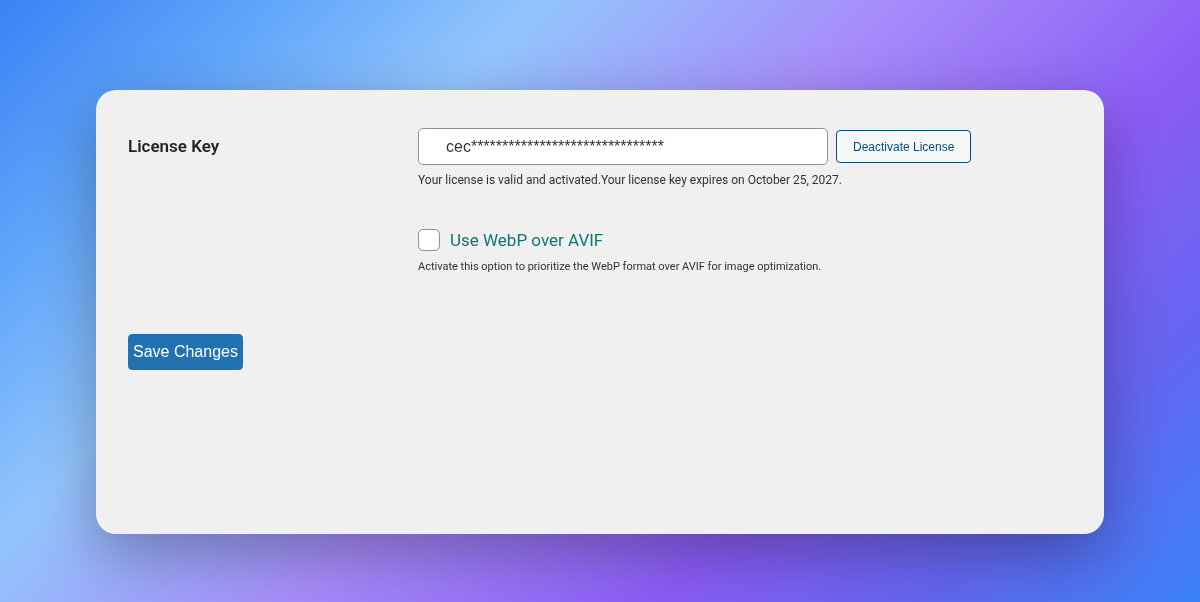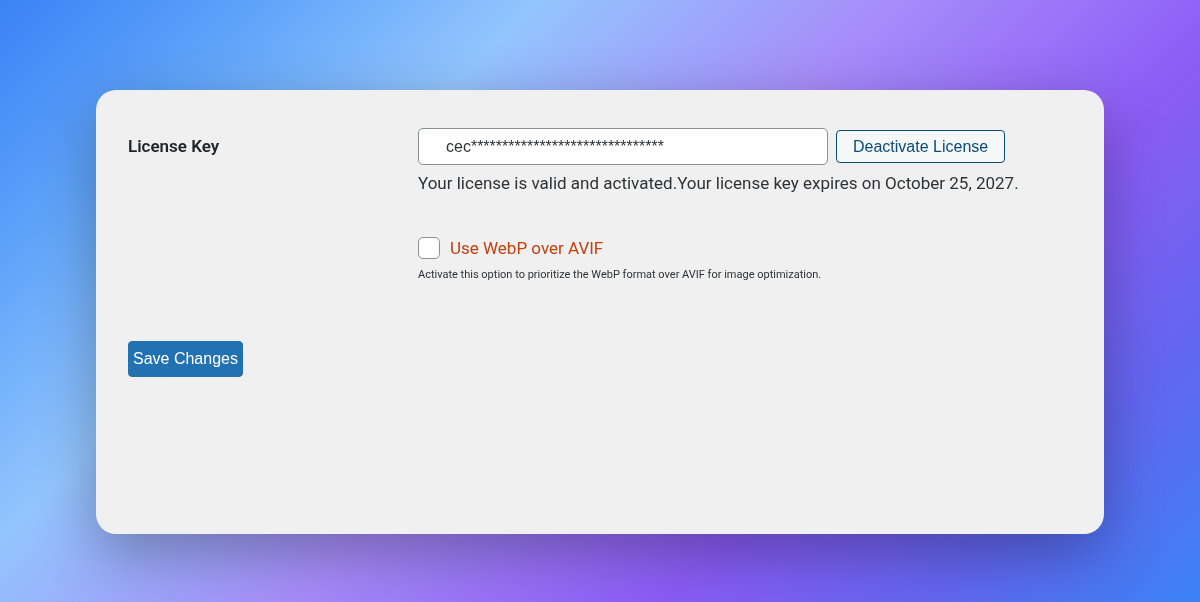"Deactivate License" .deactivate-btn { font-size: 16px -> 12px }
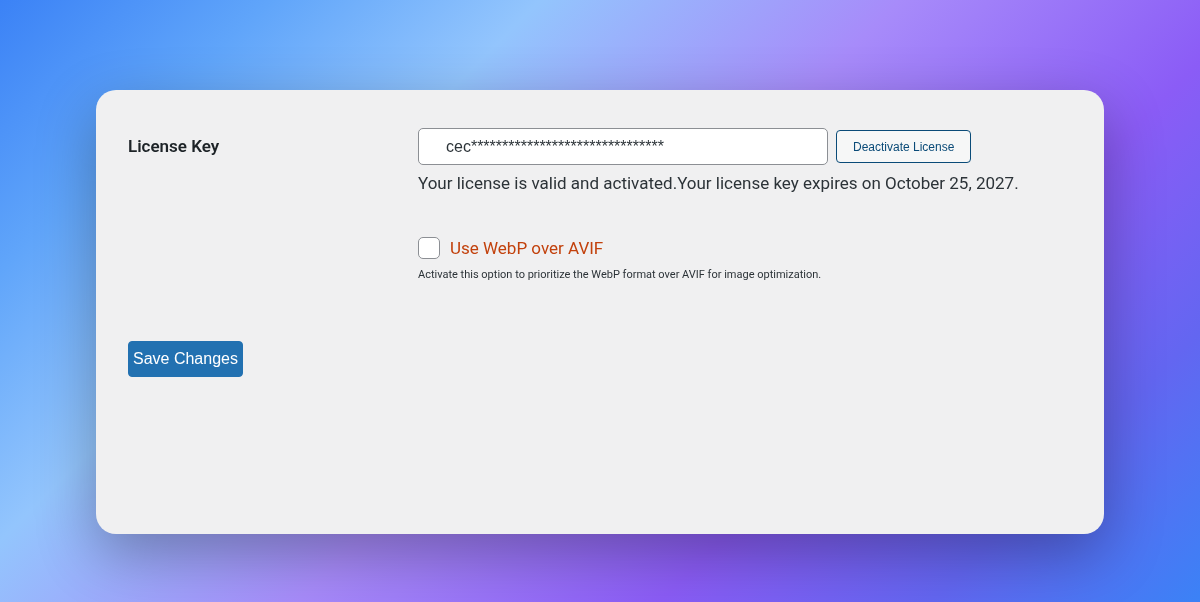"Your license is valid and" .helper-text { font-size: 17px -> 12px }
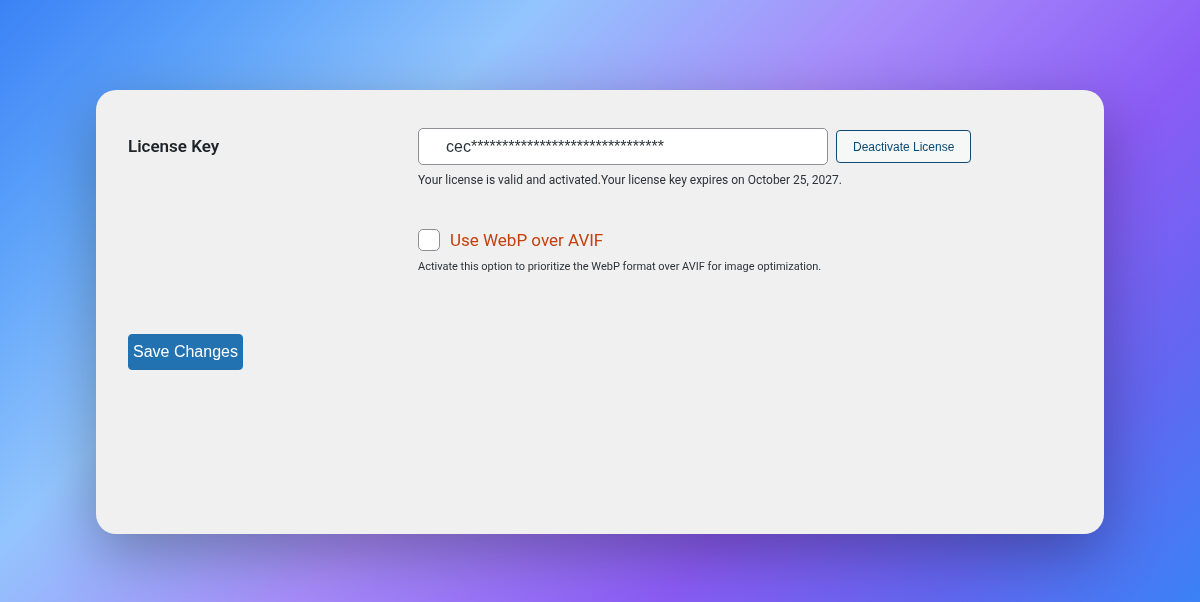"Use WebP over AVIF" .checkbox-label { color: #c2410c -> #0f766e }
